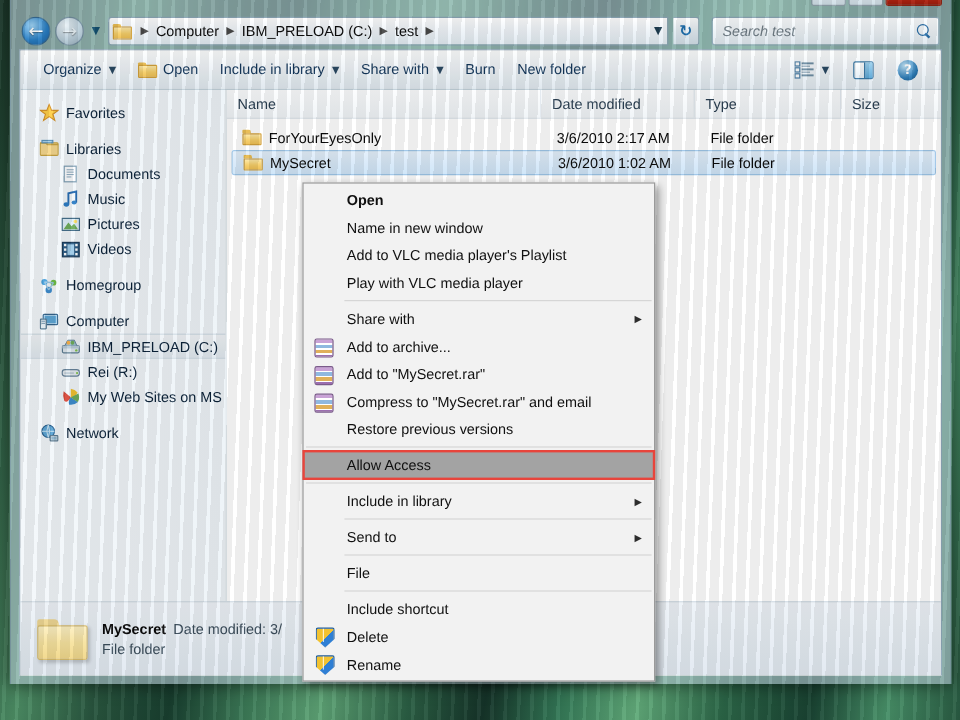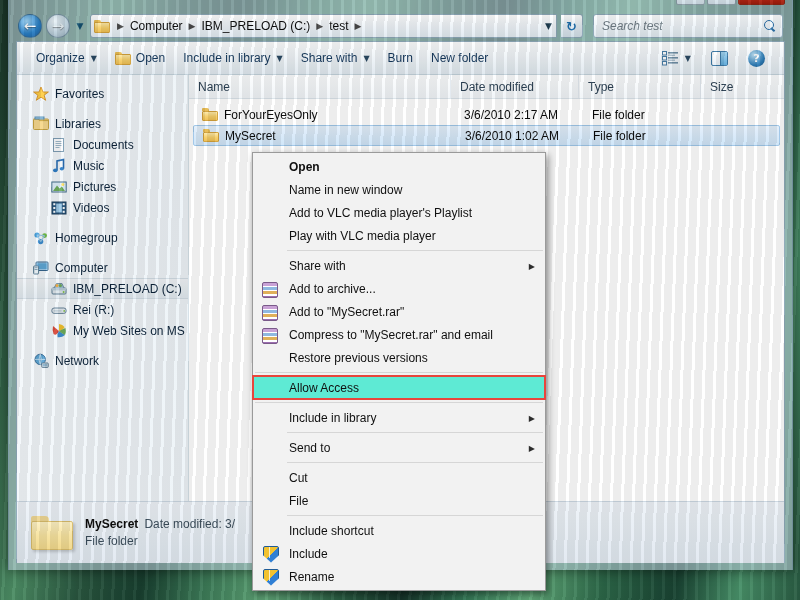"Allow Access" .mi.highlighted { background: #5eead4 -> #a3a3a3 }
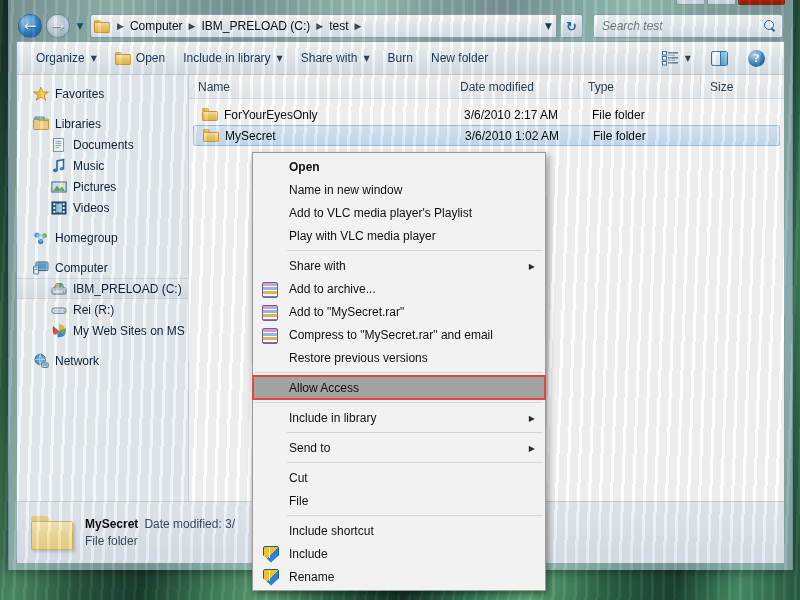"Cut" div.mi { html: <div> <span>Cut</span> </div> -> none }
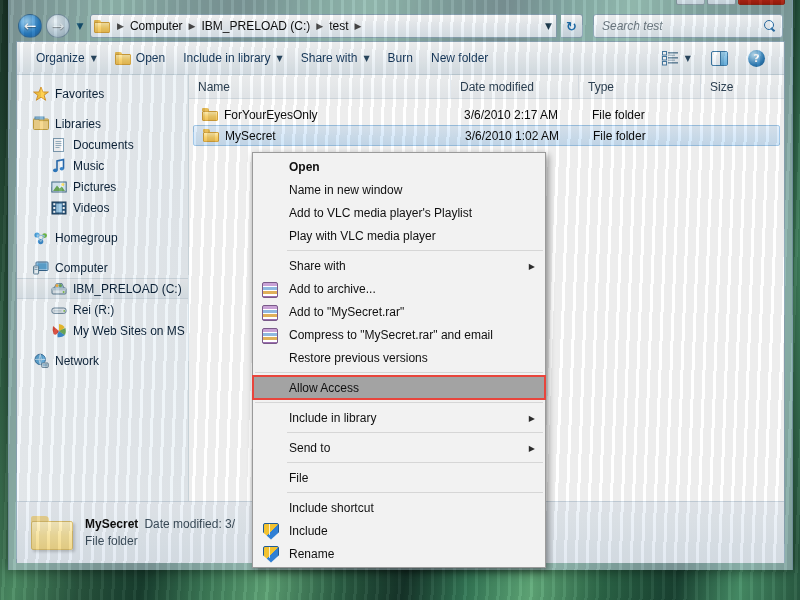"Include" span { text: Include -> Delete }
